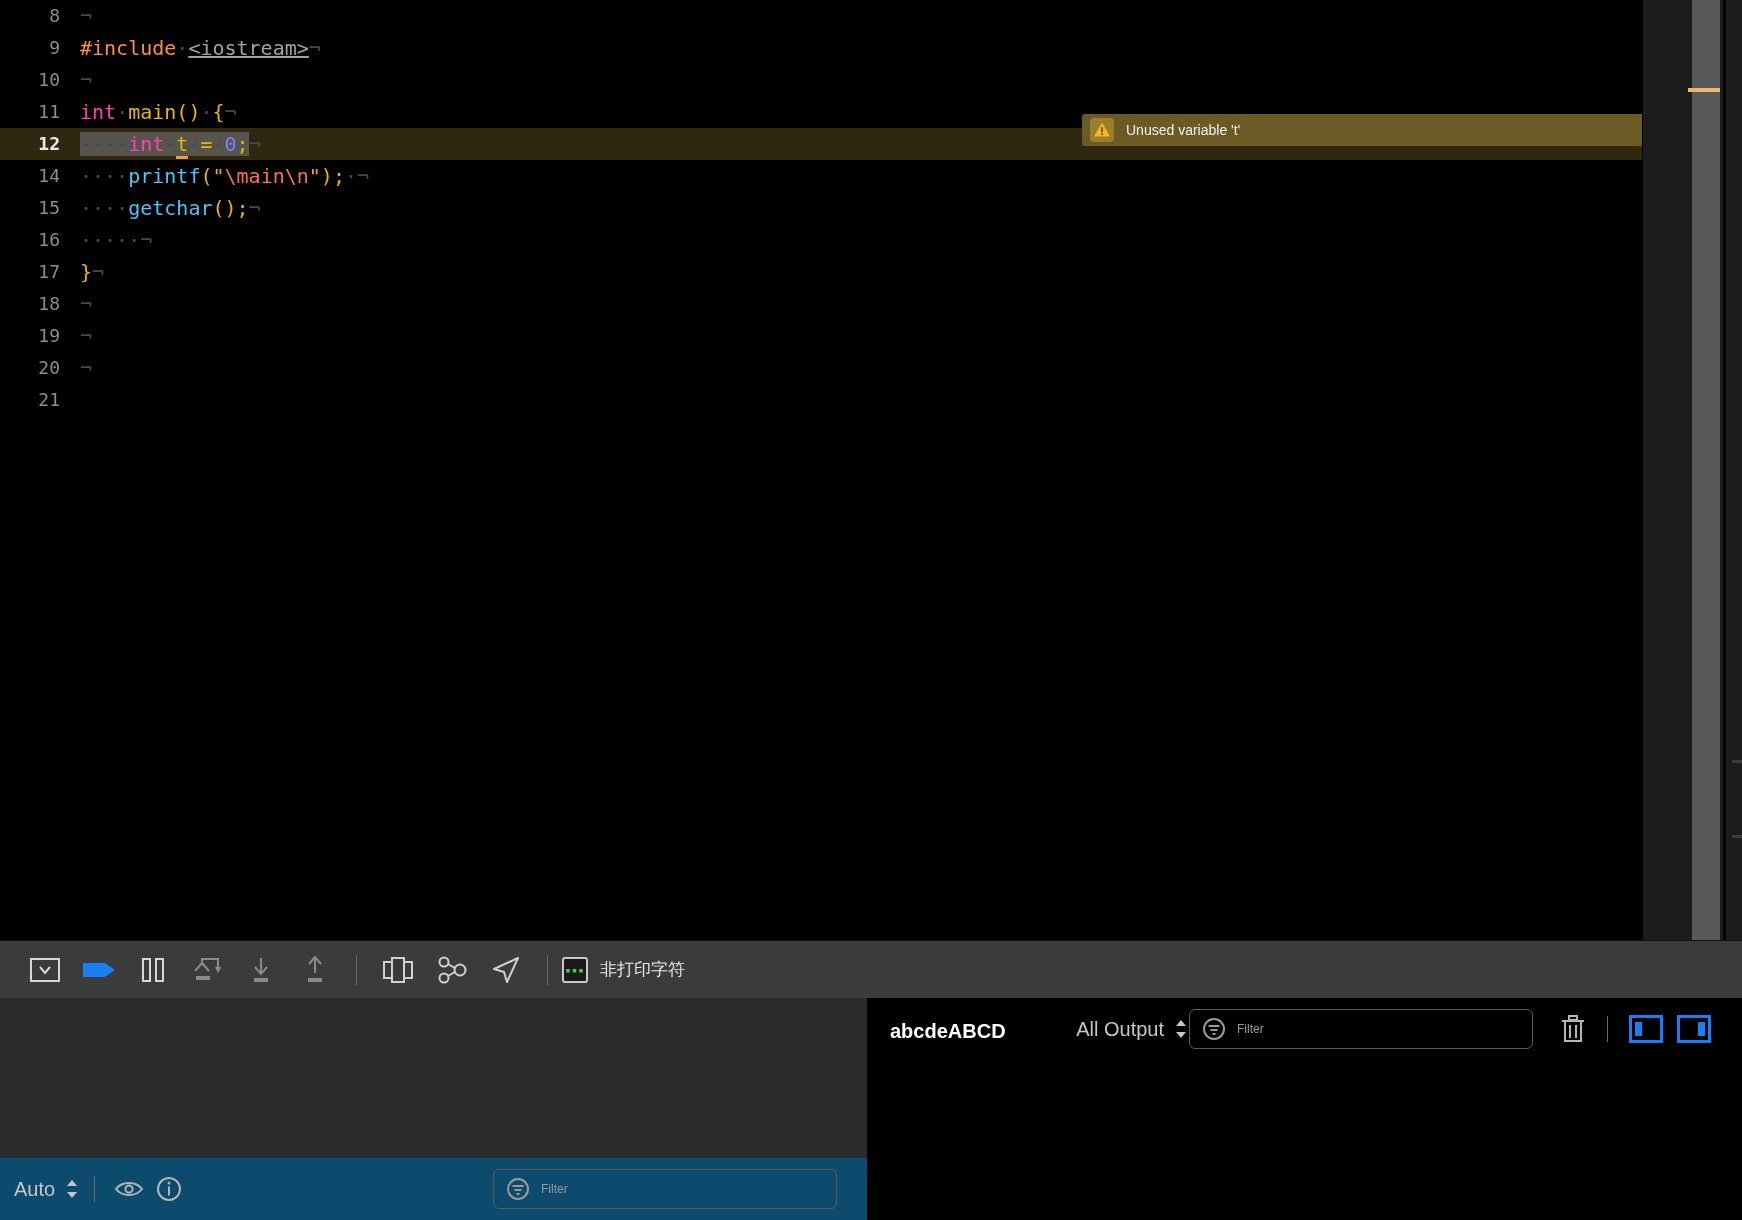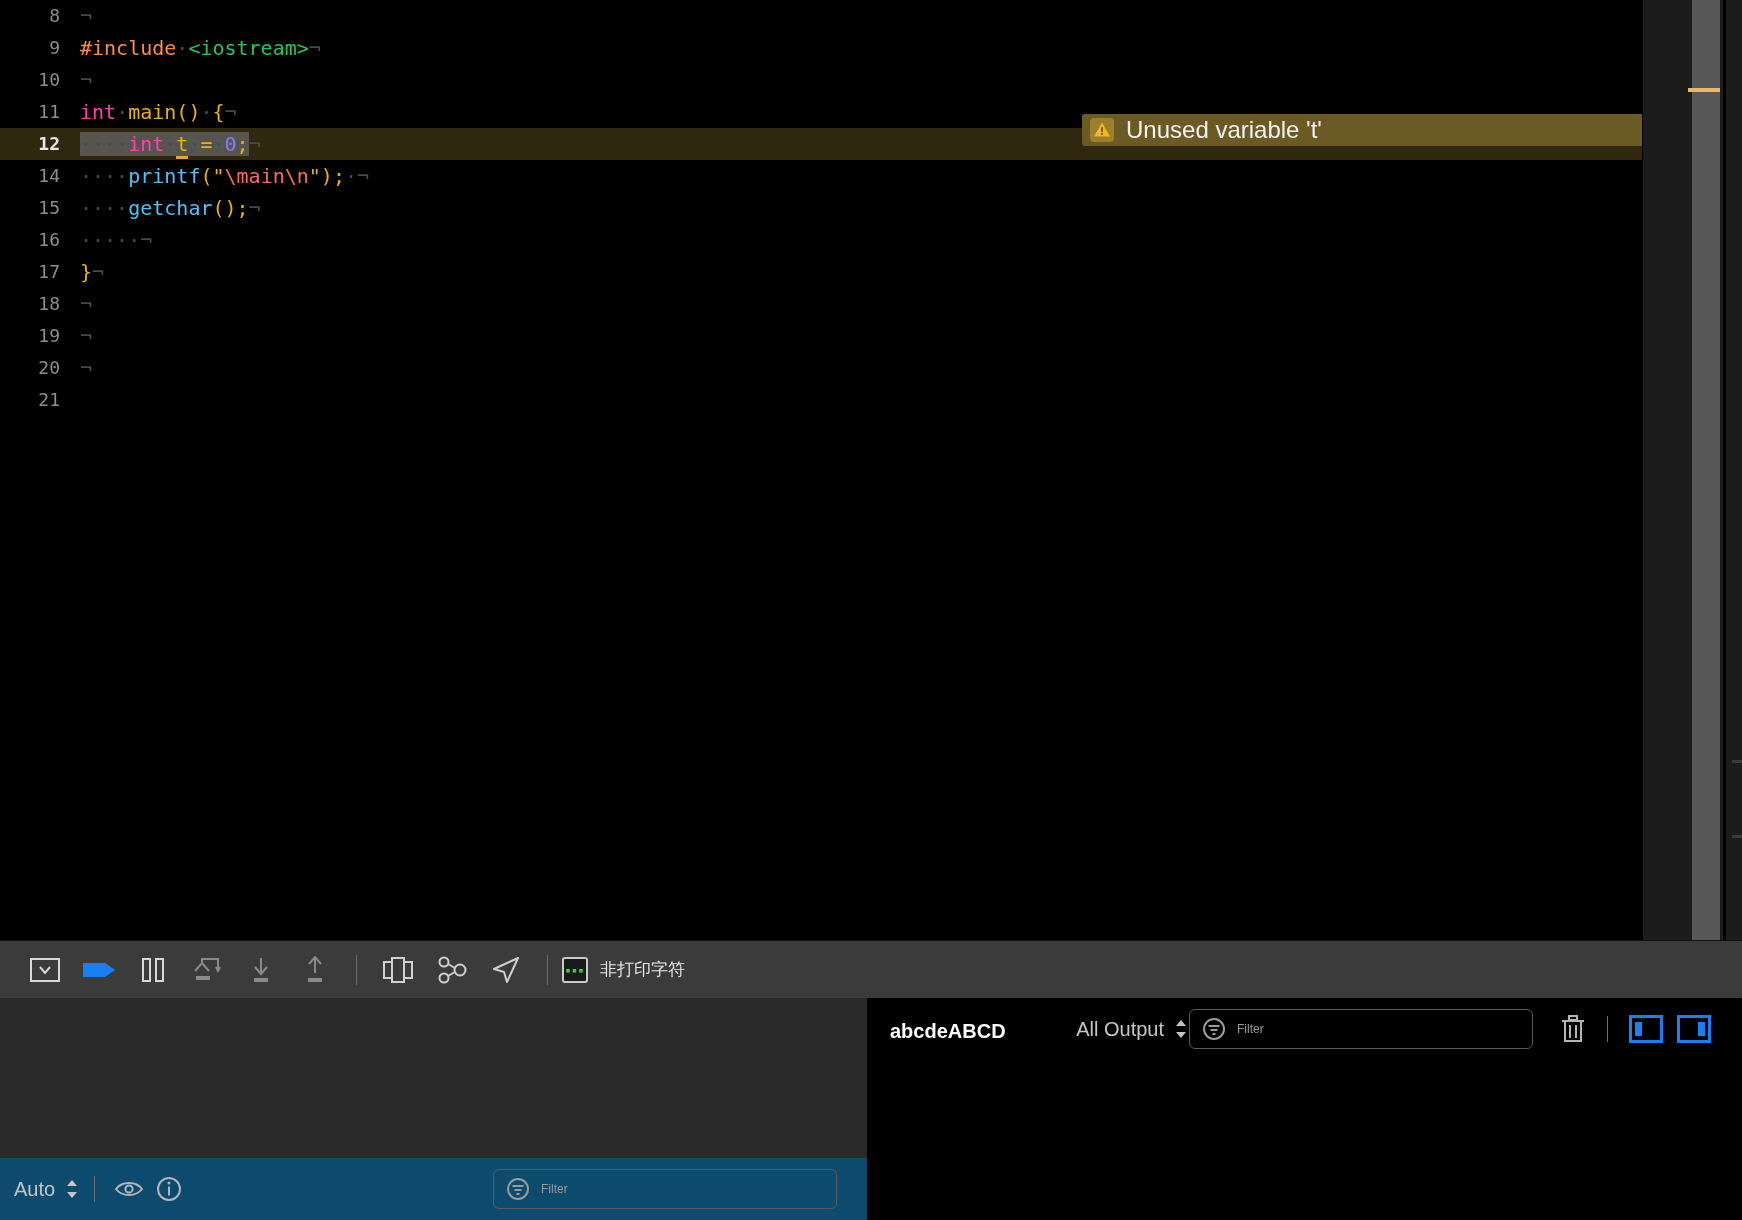"<iostream>" .hdr { color: #22c55e -> #a3a3a3; text-decoration: none -> underline }
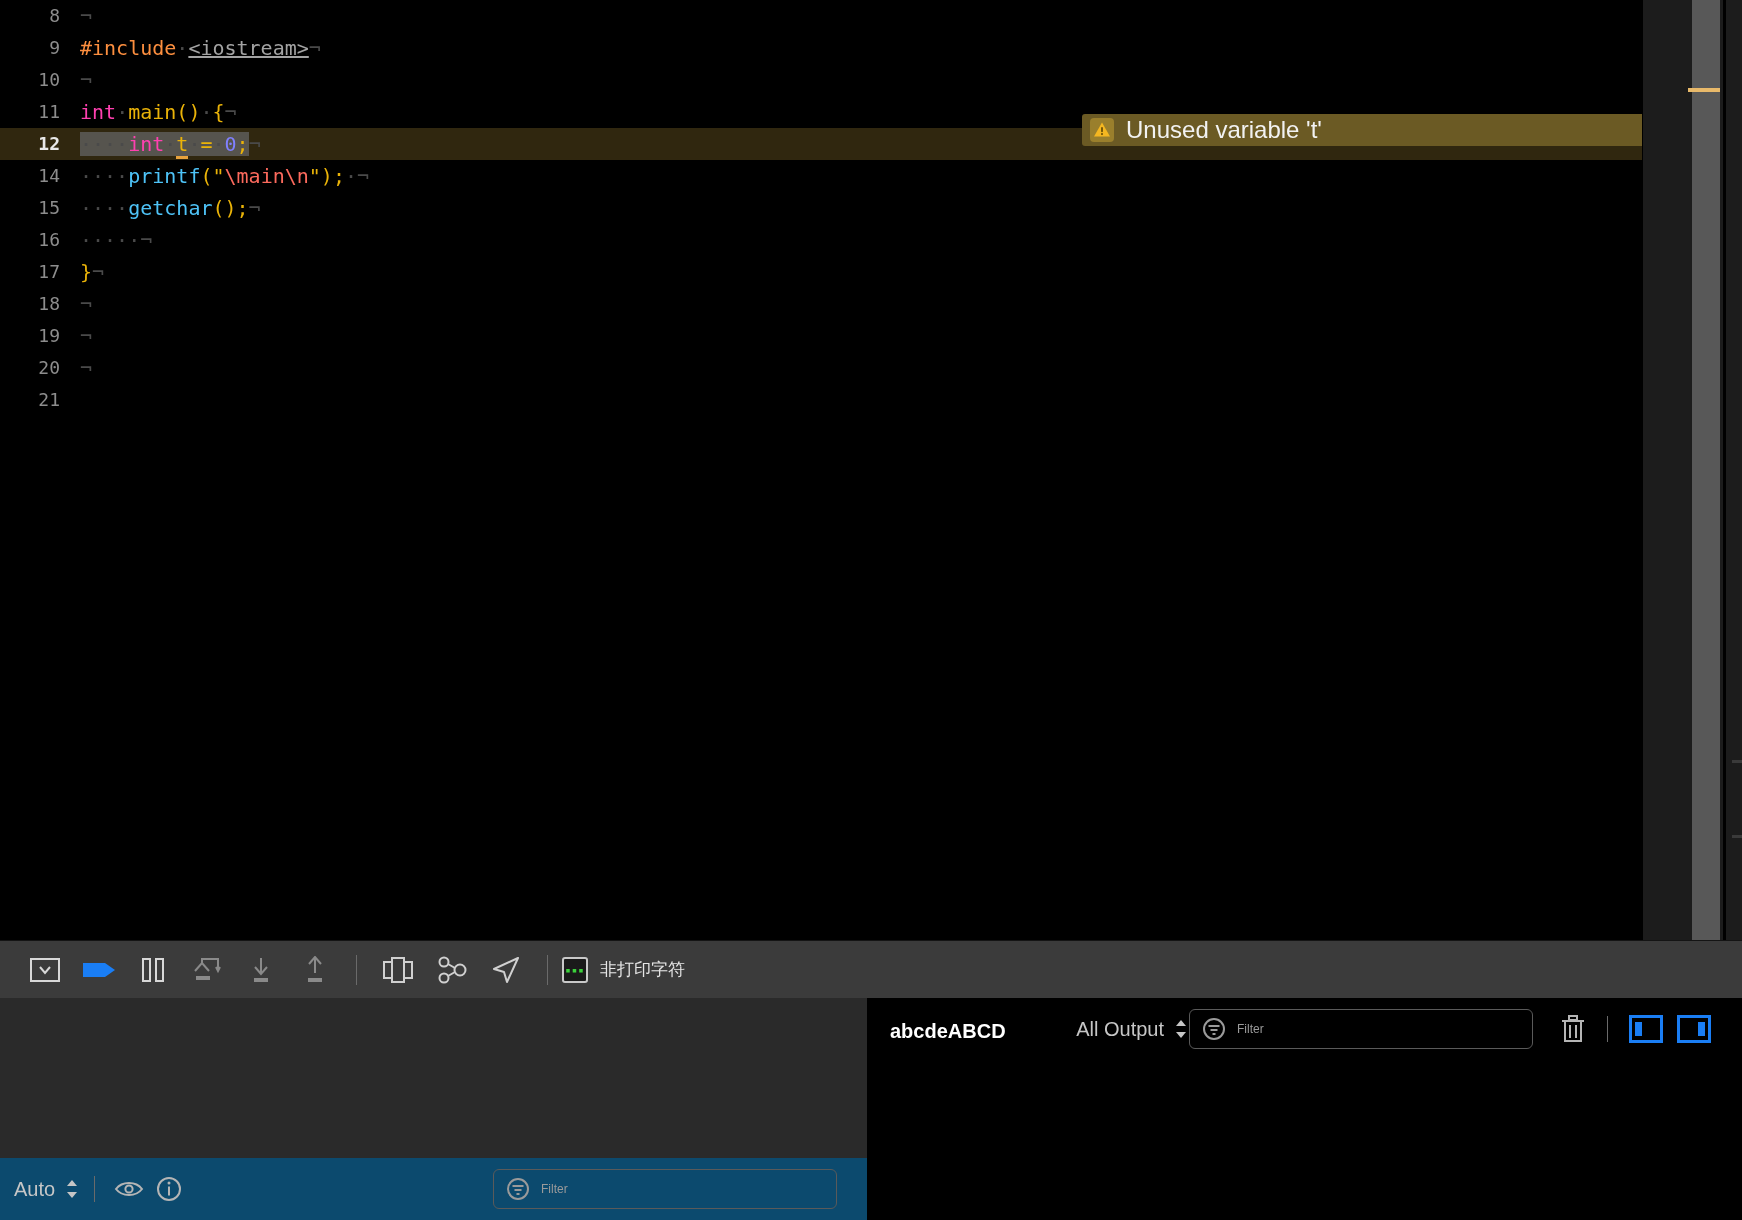"Unused variable 't'" .warn-txt { font-size: 24px -> 14px }
